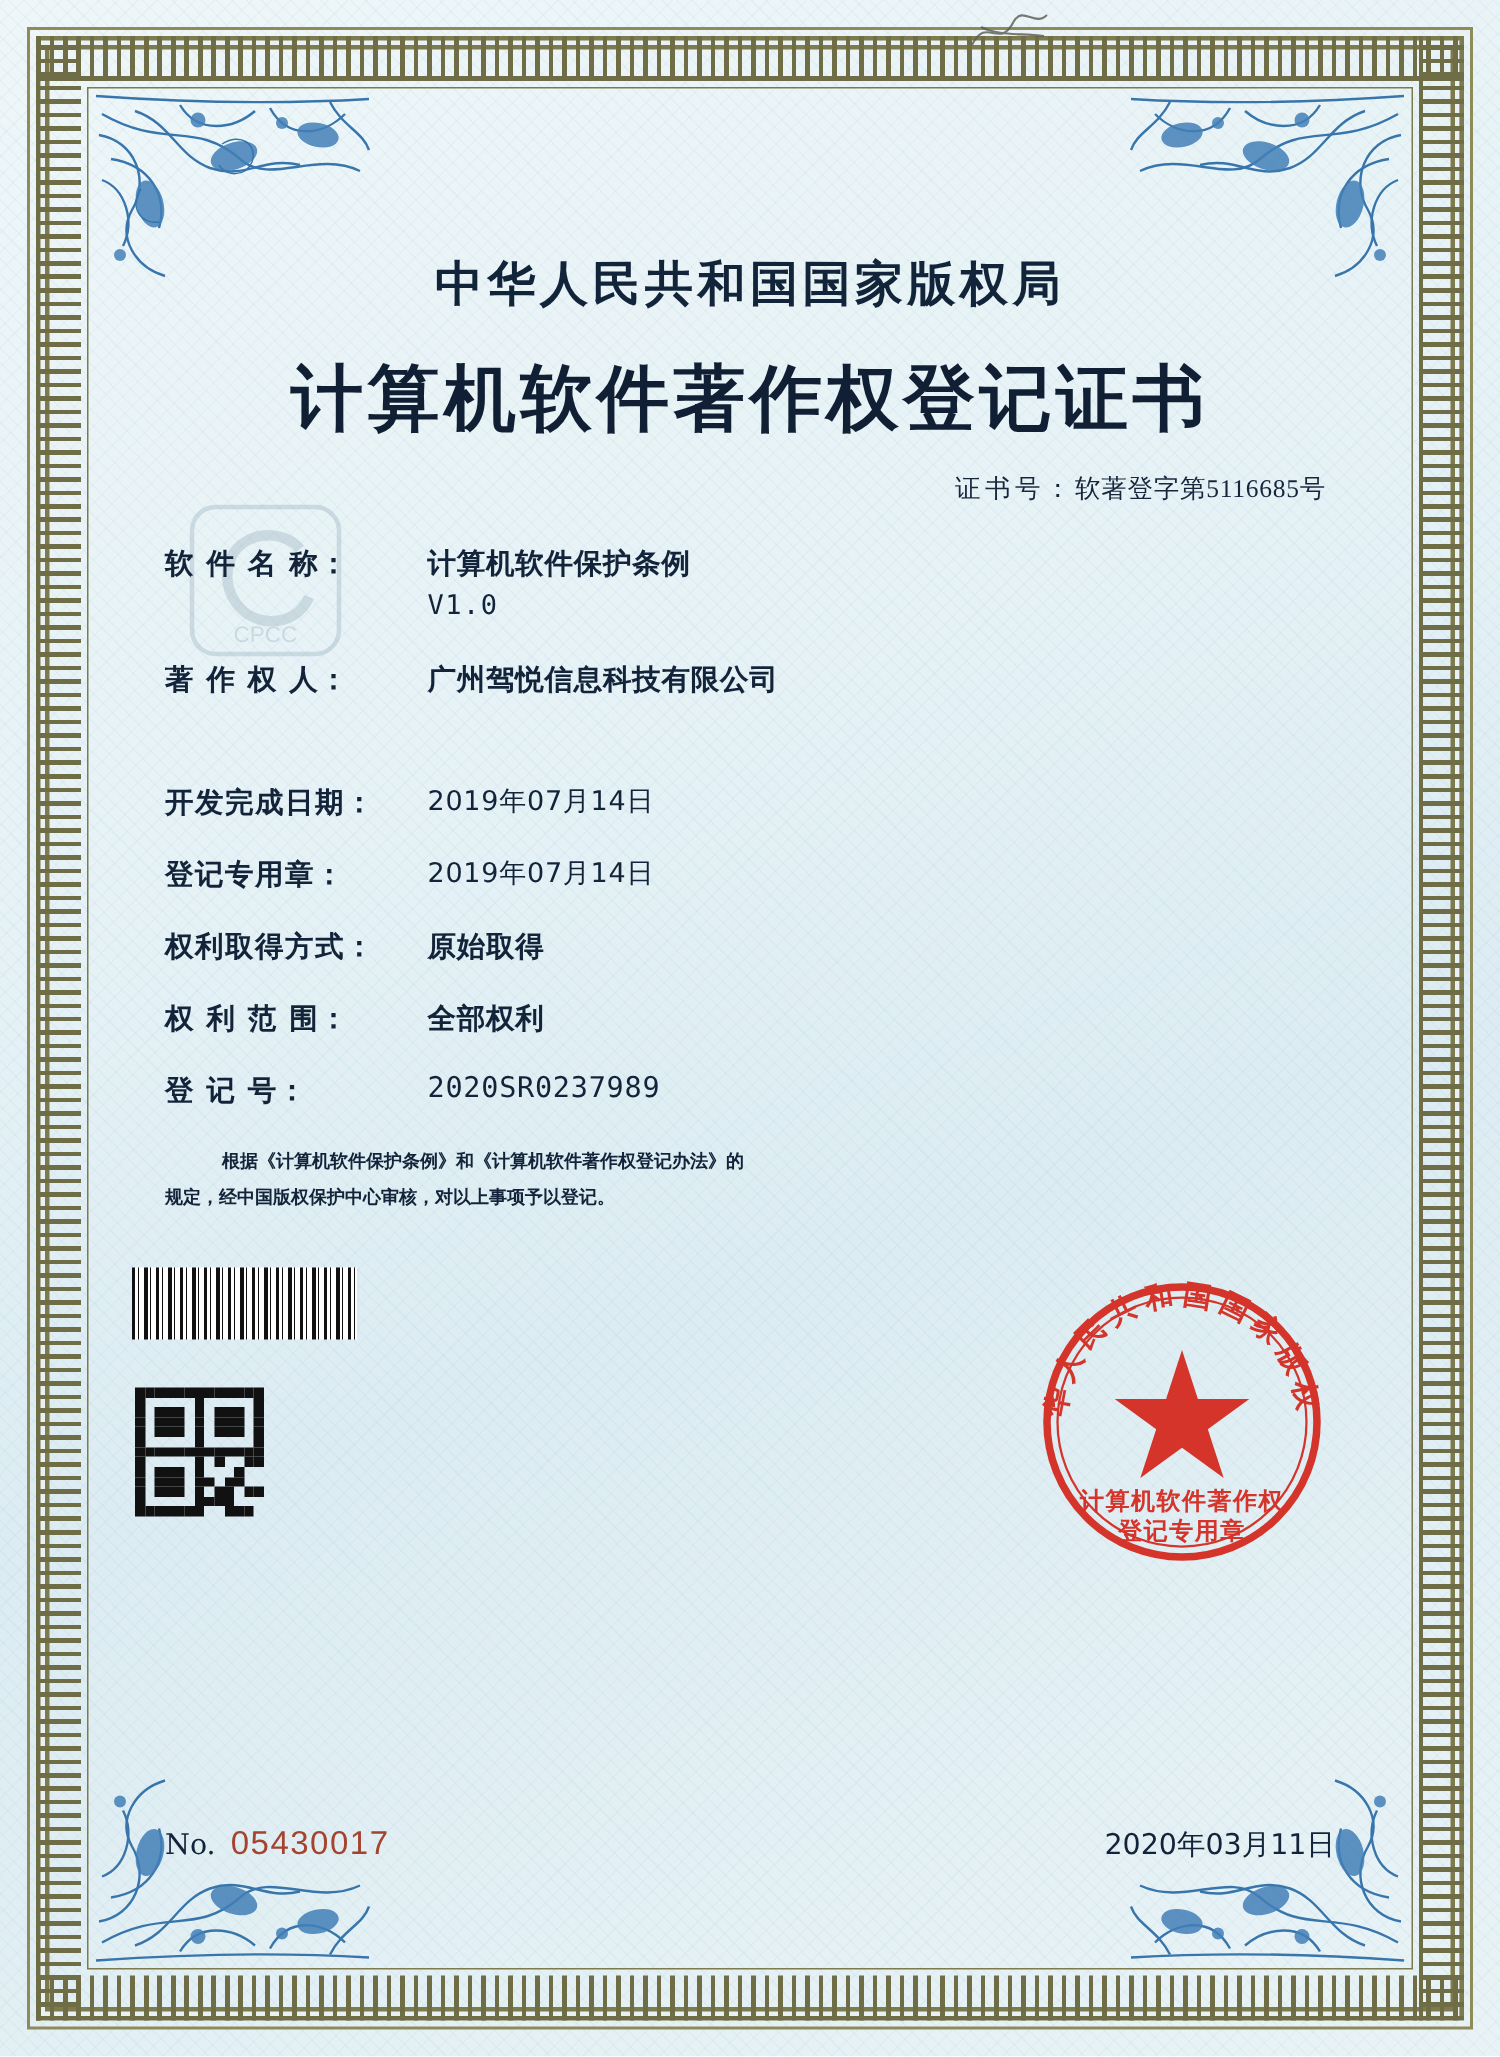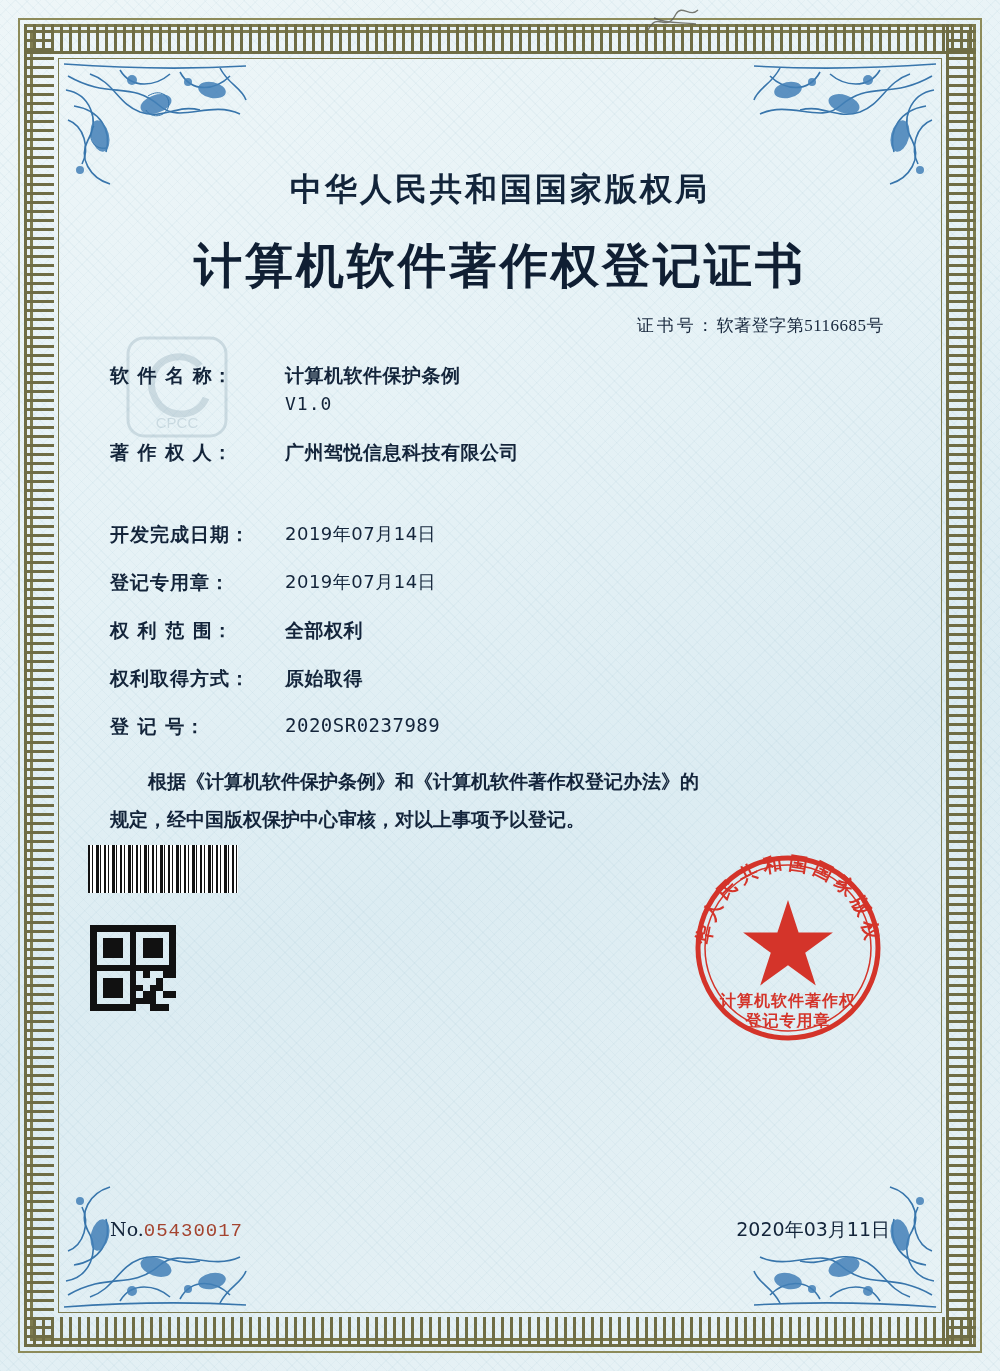"权 利 范 围：" div.field-row { order: before "权利取得方式：" -> after "权利取得方式：" }
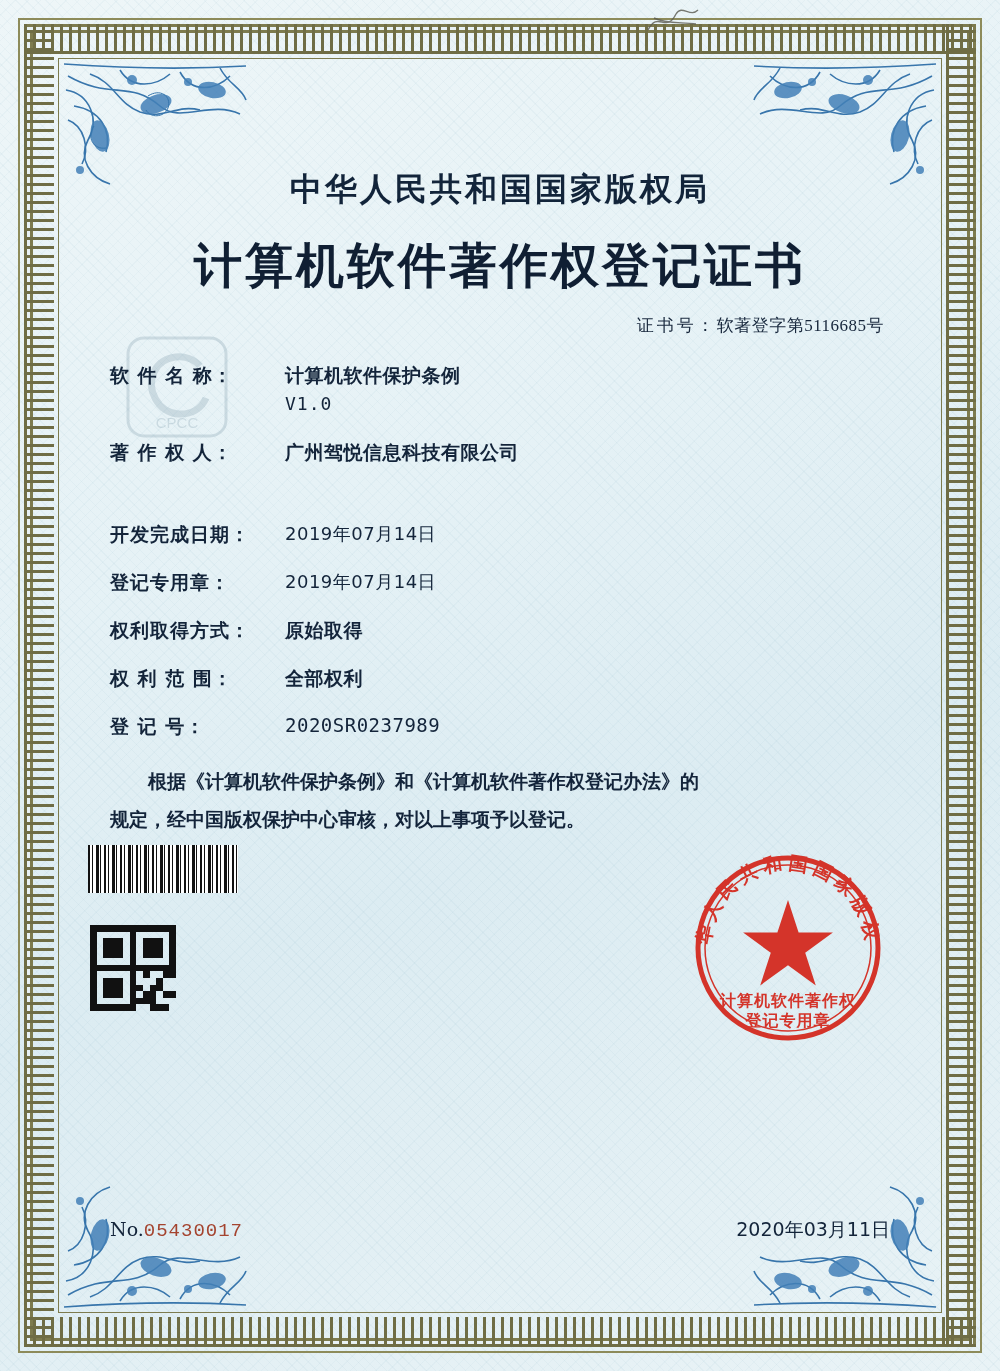"根据《计算机软件保护条例》和《计算机软件著作权登记办法》的" .statement { font-size: 19px -> 12px }
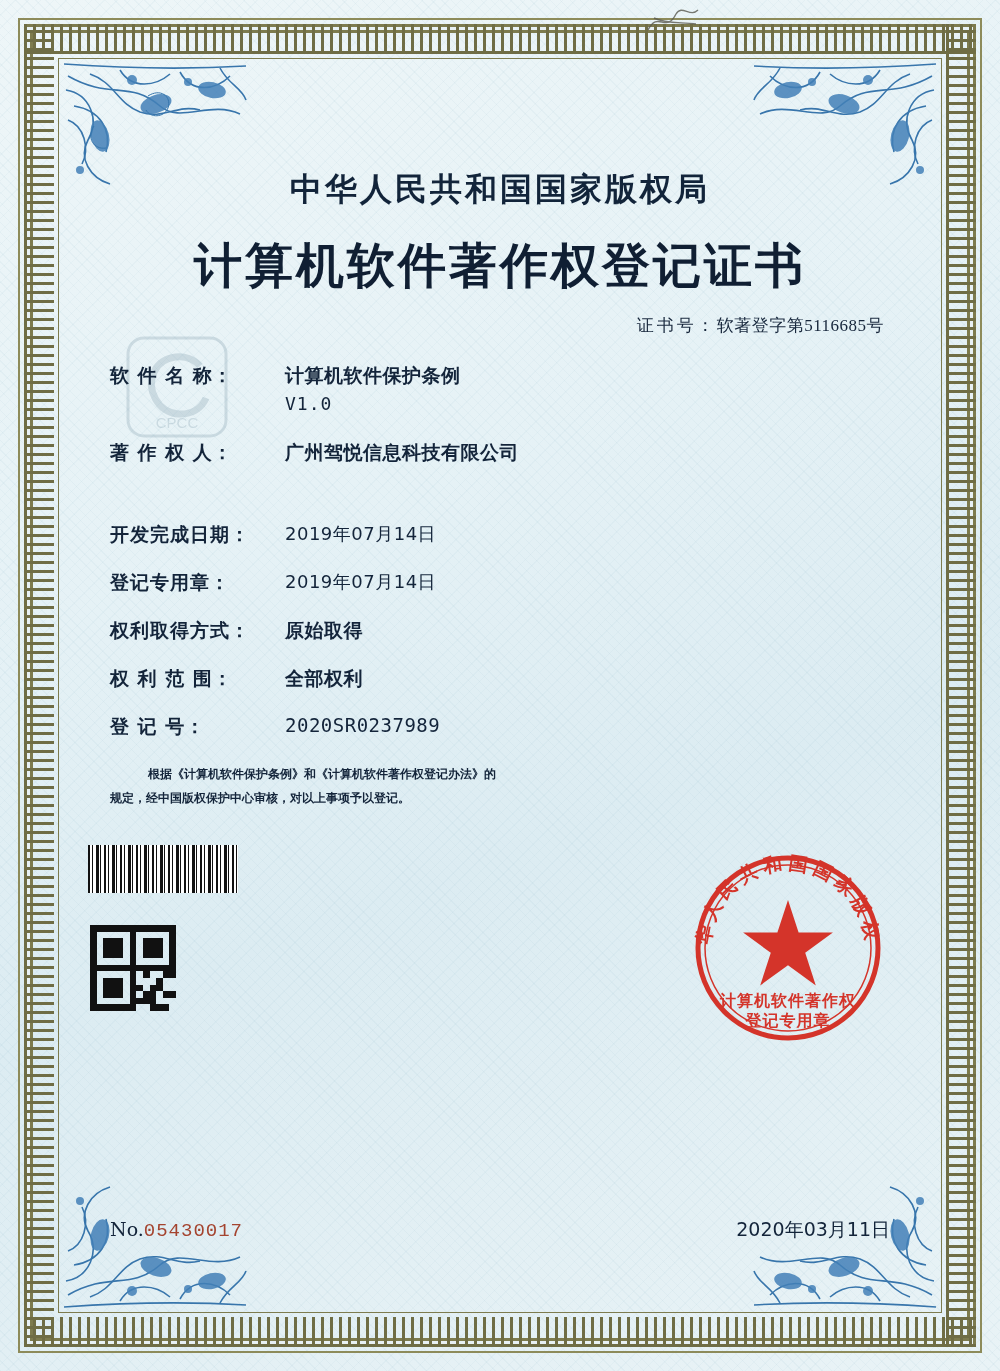"05430017" .footer .sn .num { font-family: Liberation Mono, monospace -> Liberation Sans, sans-serif; font-size: 19px -> 22px; margin-left: none -> 10px }
